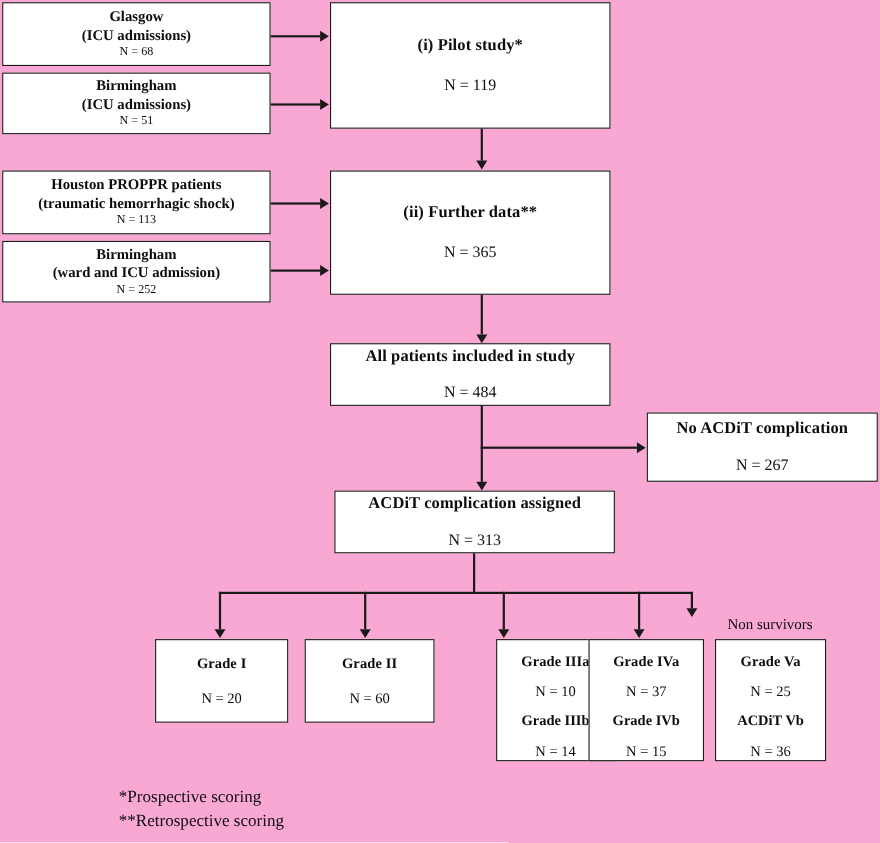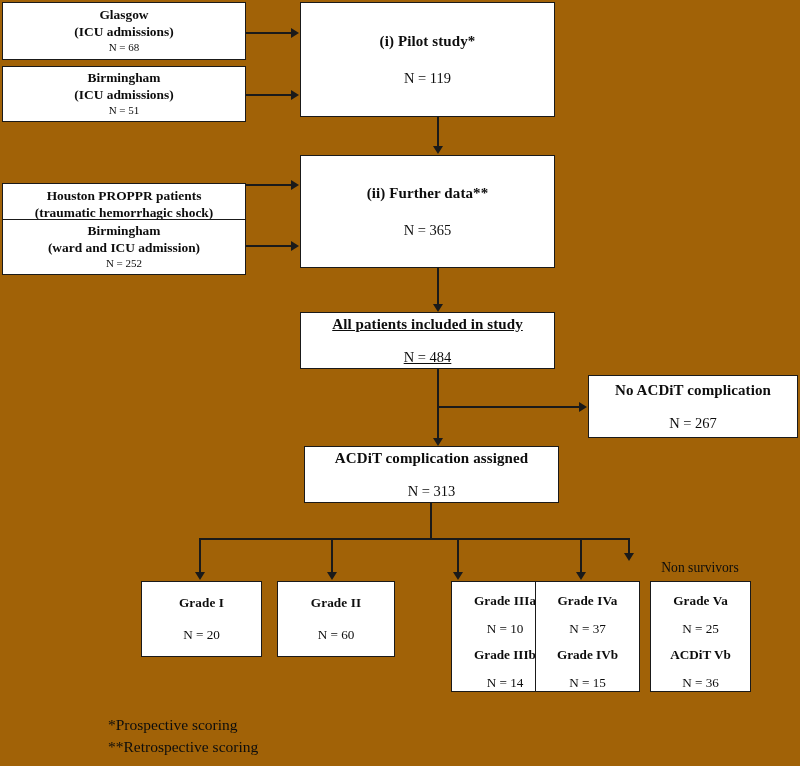"Glasgow" #flowchart { background: #a16207 -> #f9a8d4 }
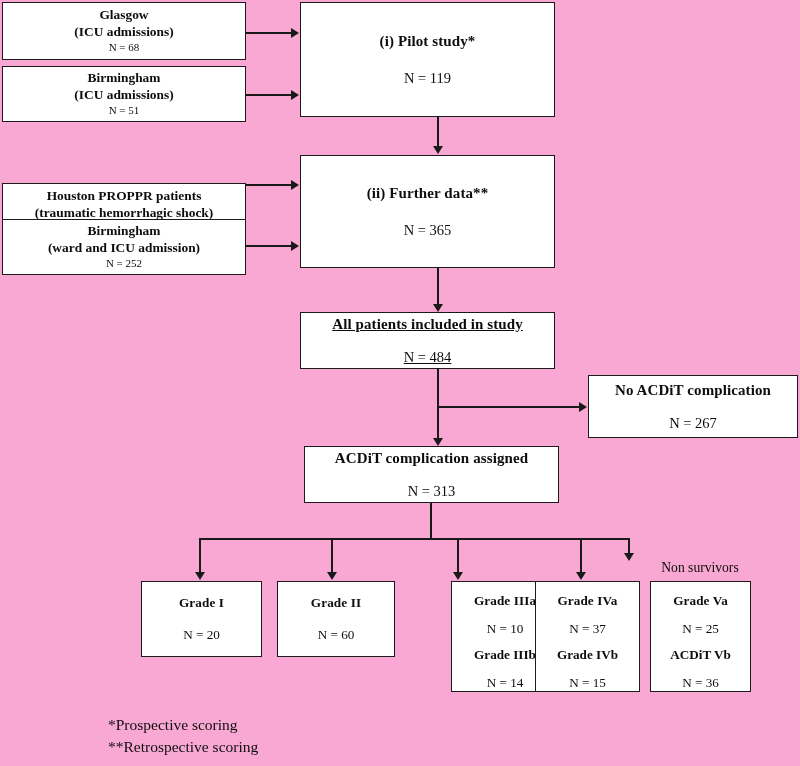"Houston PROPPR patients" div.box { margin-top: 28px -> none }
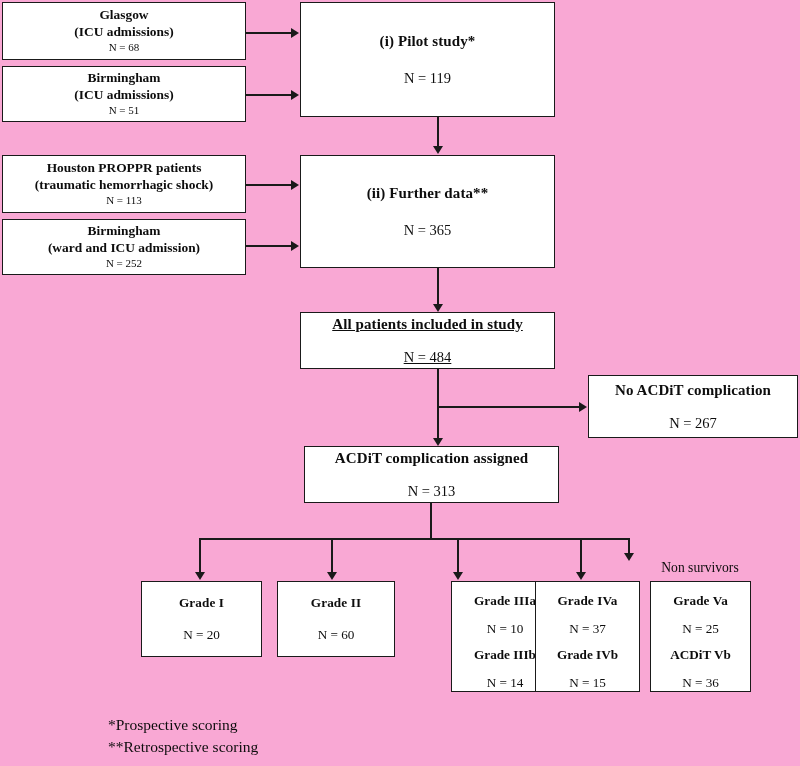"All patients included in study" div.box { text-decoration: underline -> none }
